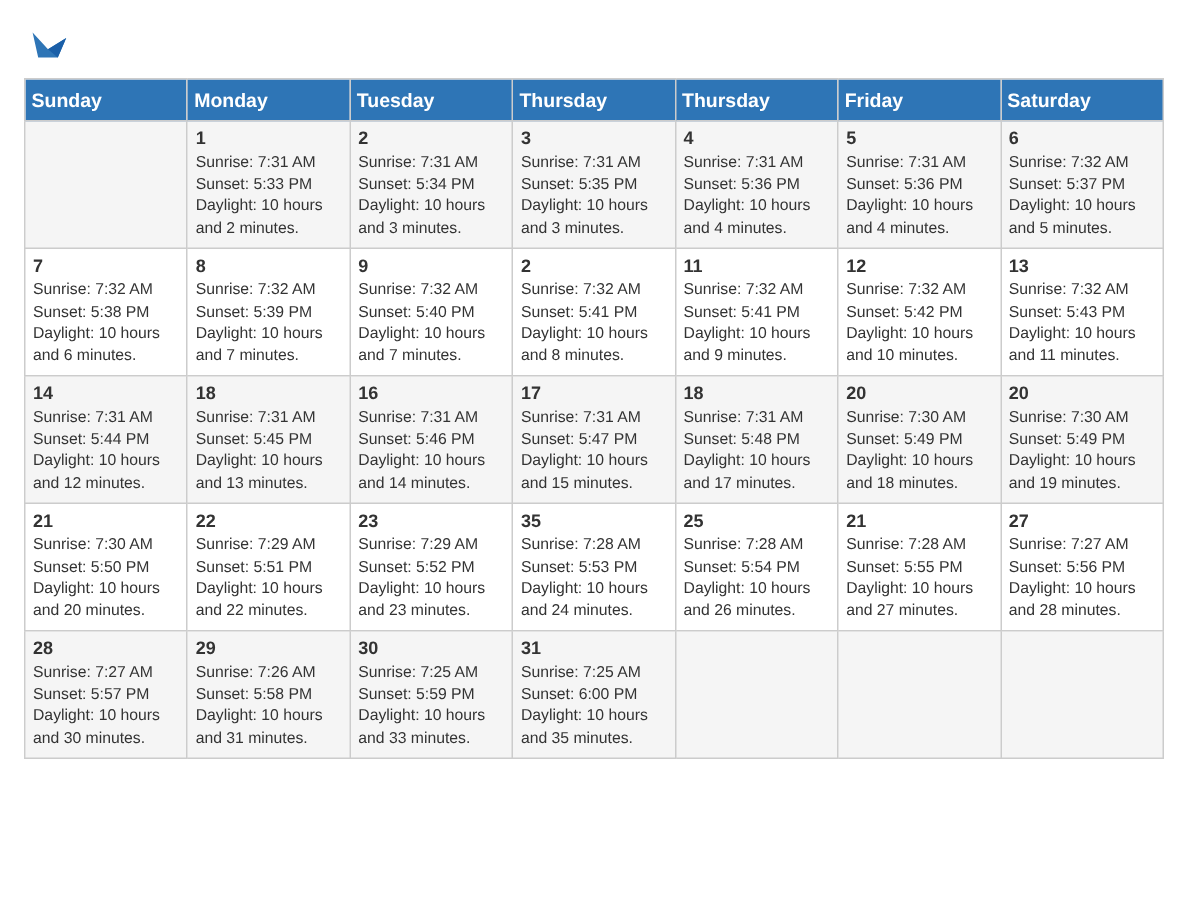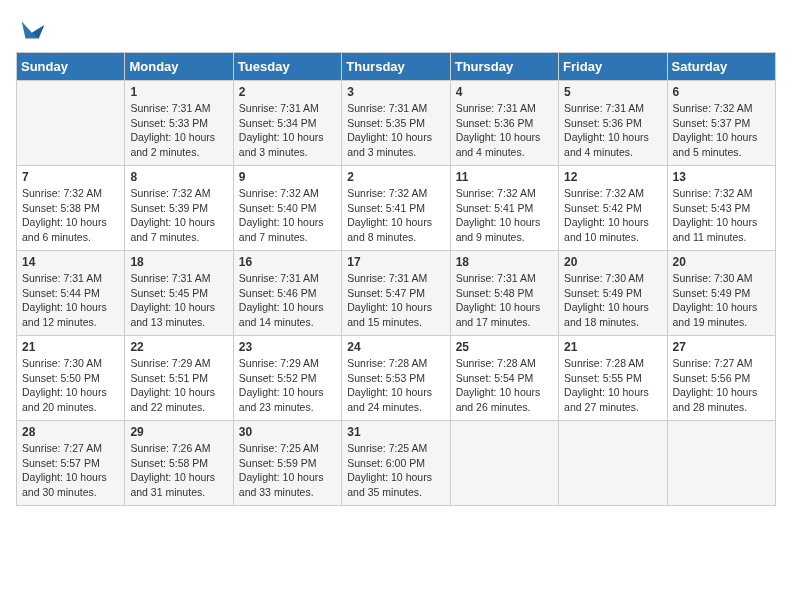"24" span.day-number { text: 24 -> 35 }
